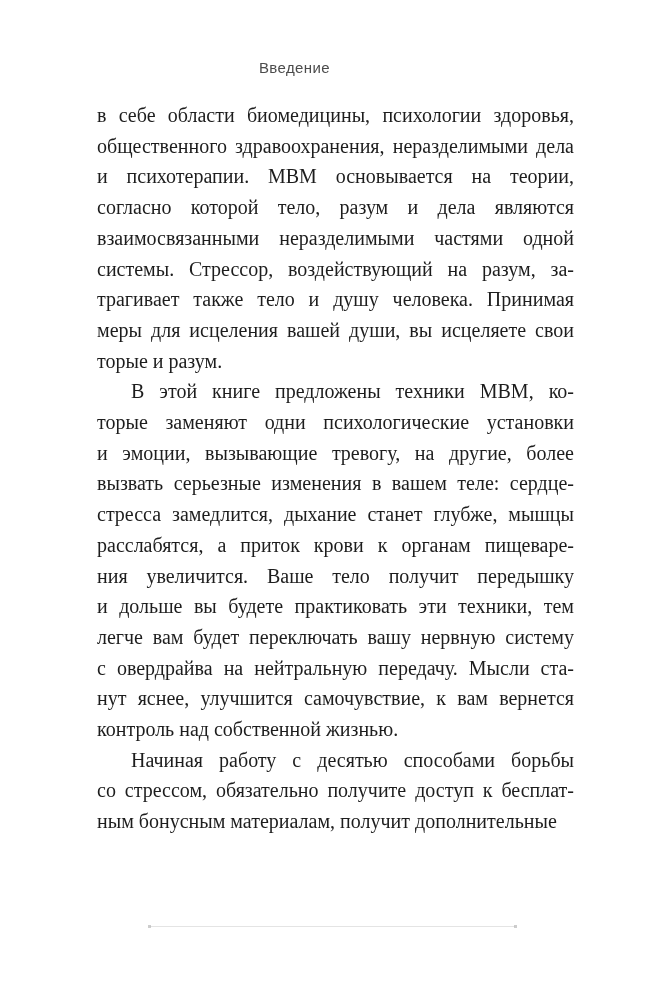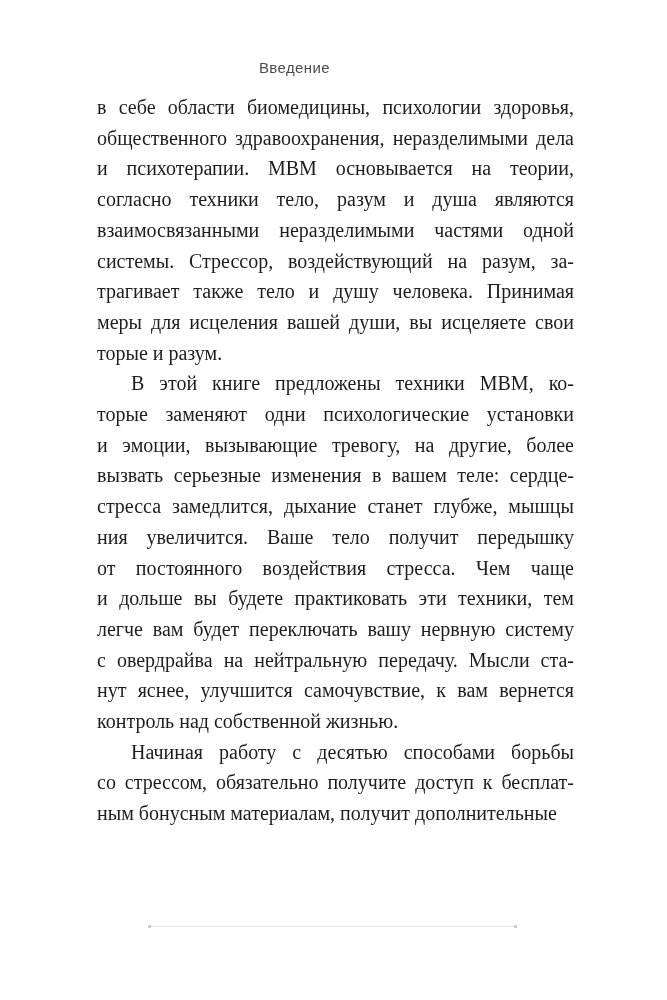"в себе области биомедицины, психологии" .body-text { top: 92px -> 100px }
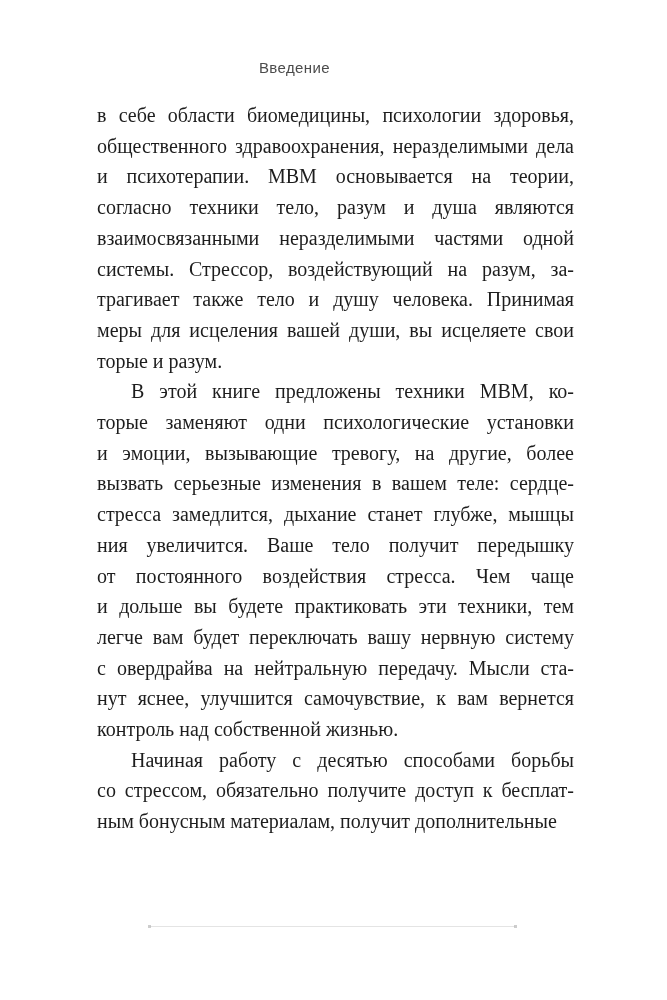"согласно техники тело, разум и" div.line { text: техники тело, разум и душа -> которой тело, разум и дела }
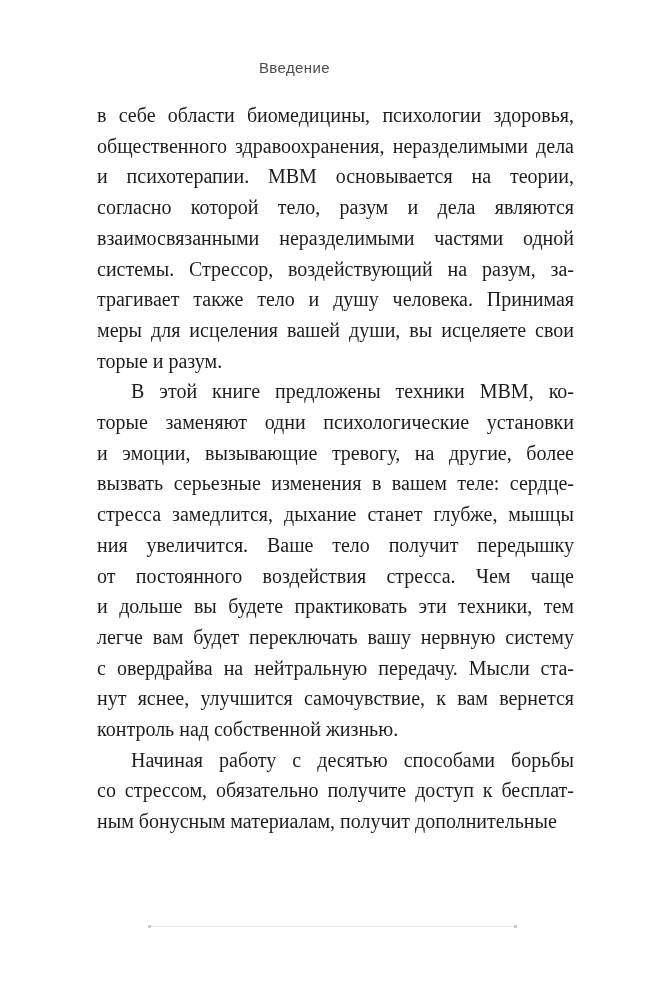"расслабятся, а приток крови к" div.line { html: none -> <div>расслабятся, а приток крови к органам пищеваре-</div> }
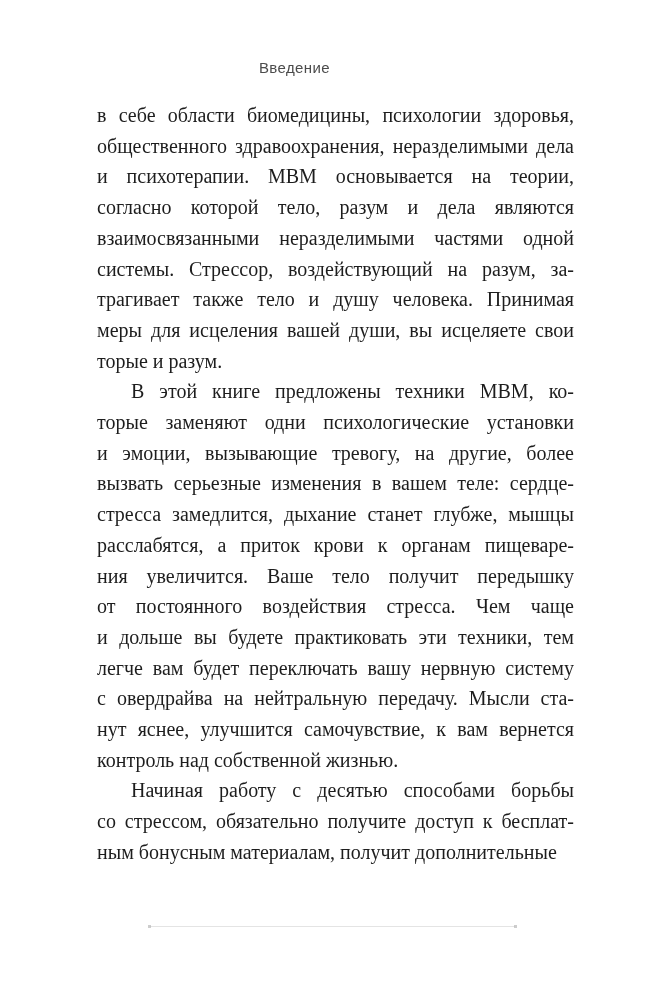"от постоянного воздействия стресса. Чем" div.line { html: <div>от постоянного воздействия стресса. Чем чаще</div> -> none }
